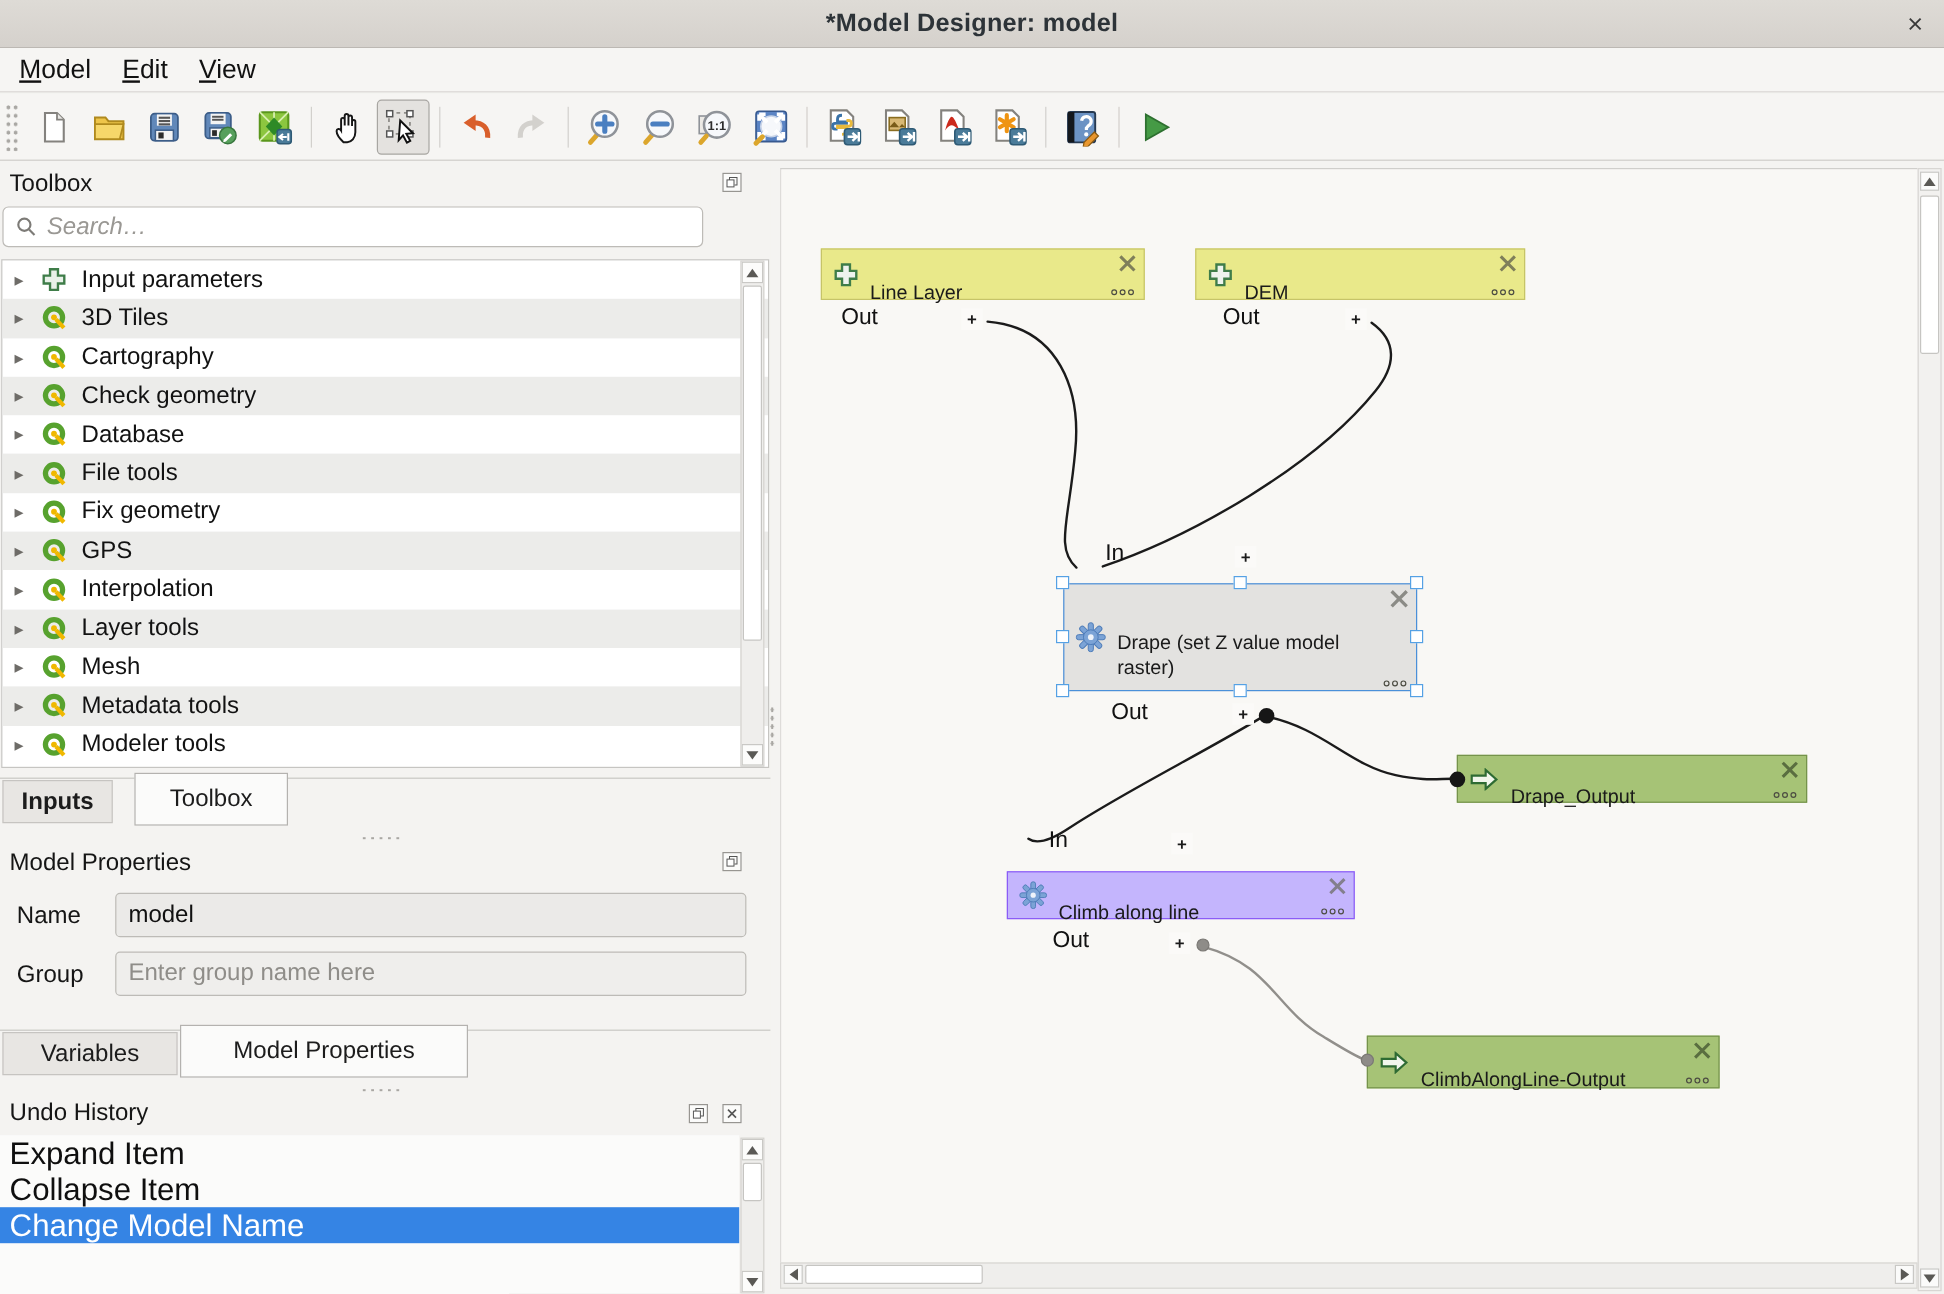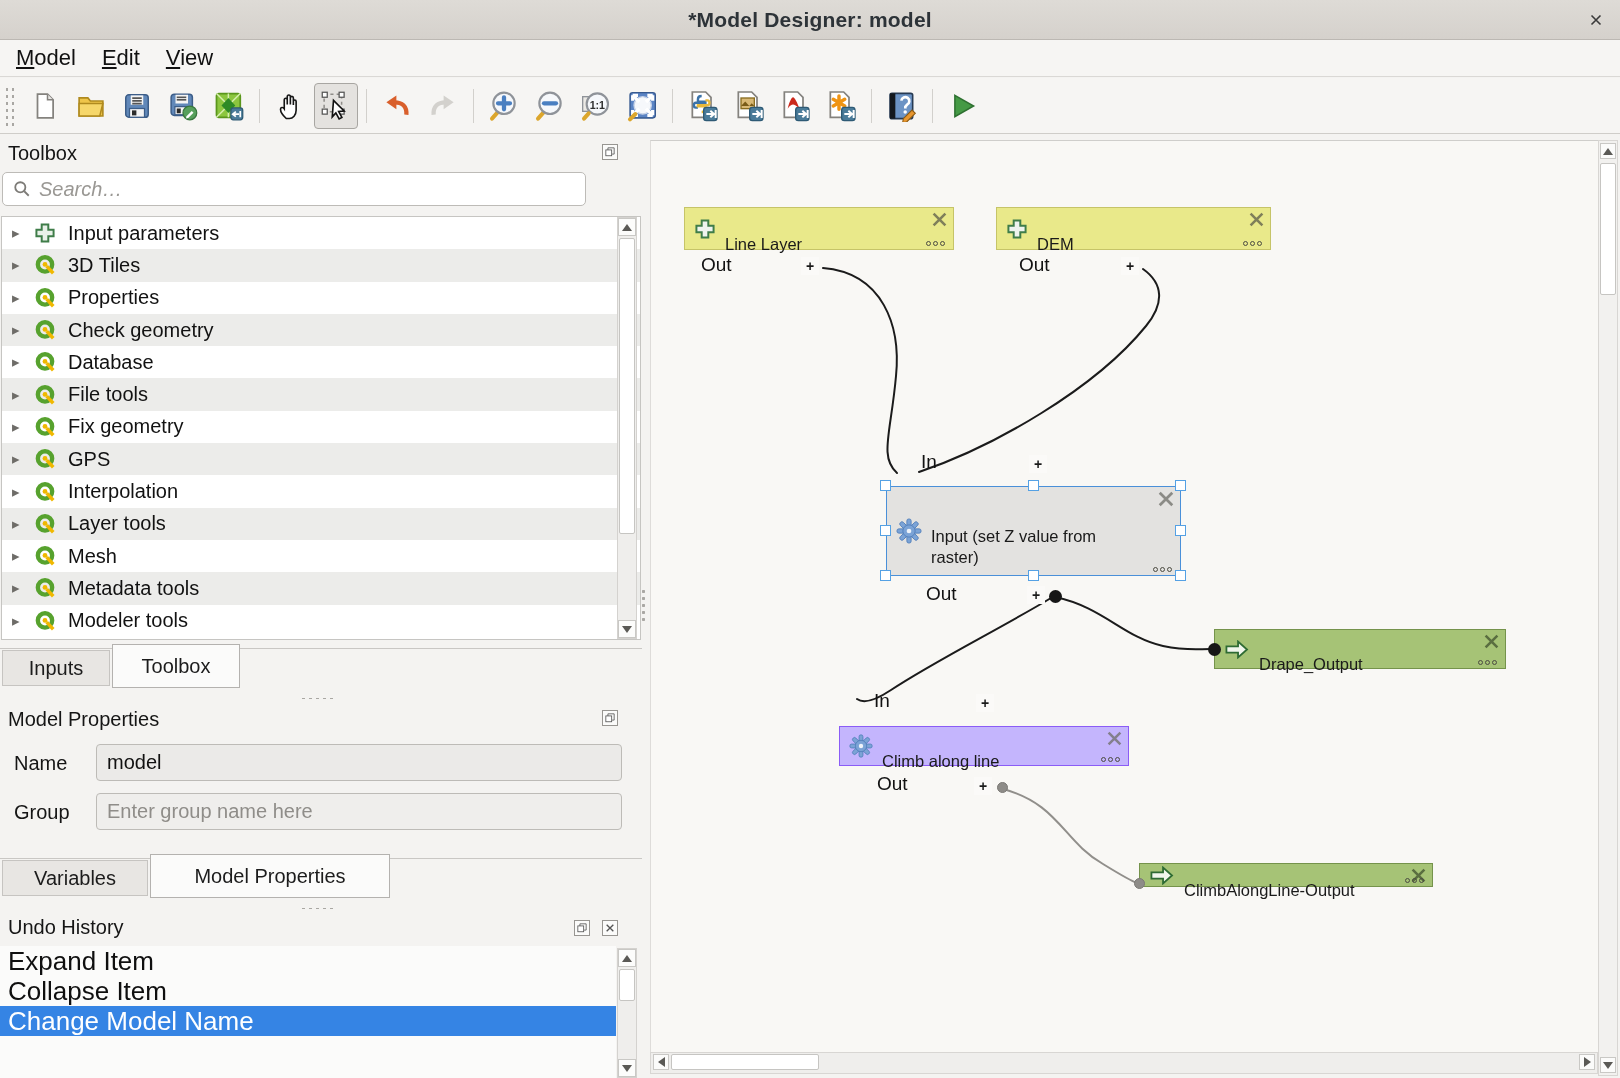"Properties" span { text: Properties -> Cartography }
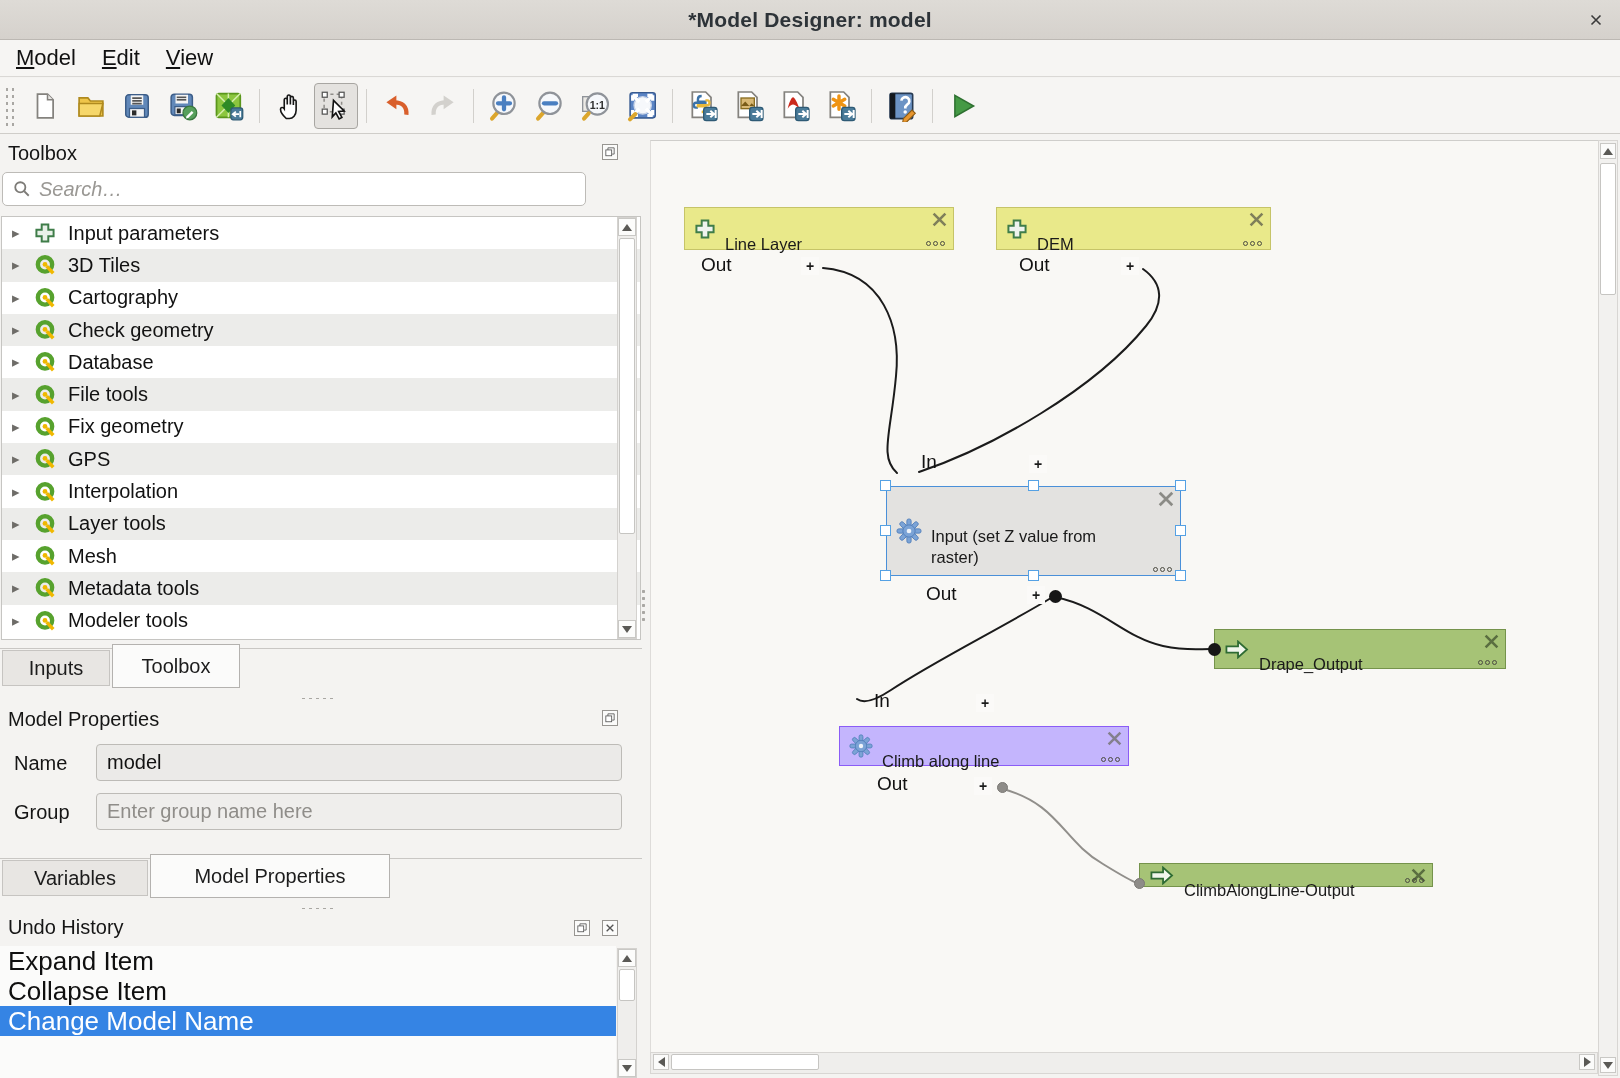"Input (set Z value from" span.n-label { text: Input (set Z value from -> Drape (set Z value model }
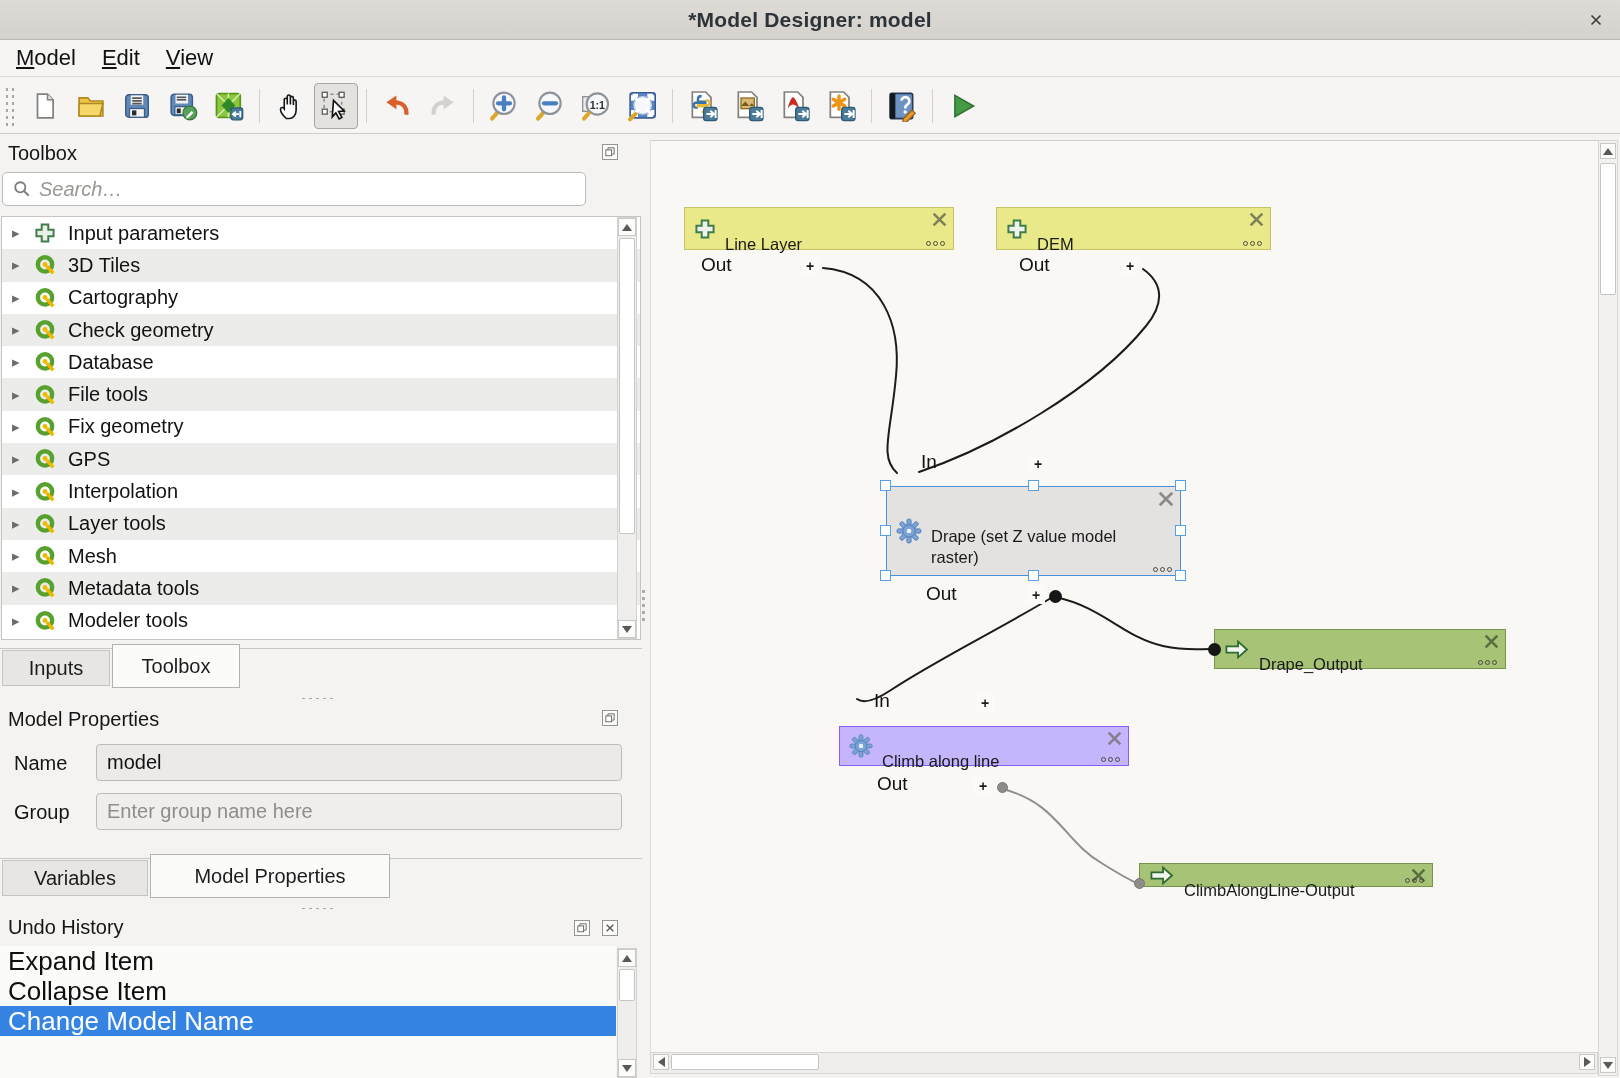"Inputs" div.dock-tab { font-weight: none -> bold; width: 108px -> 92px }
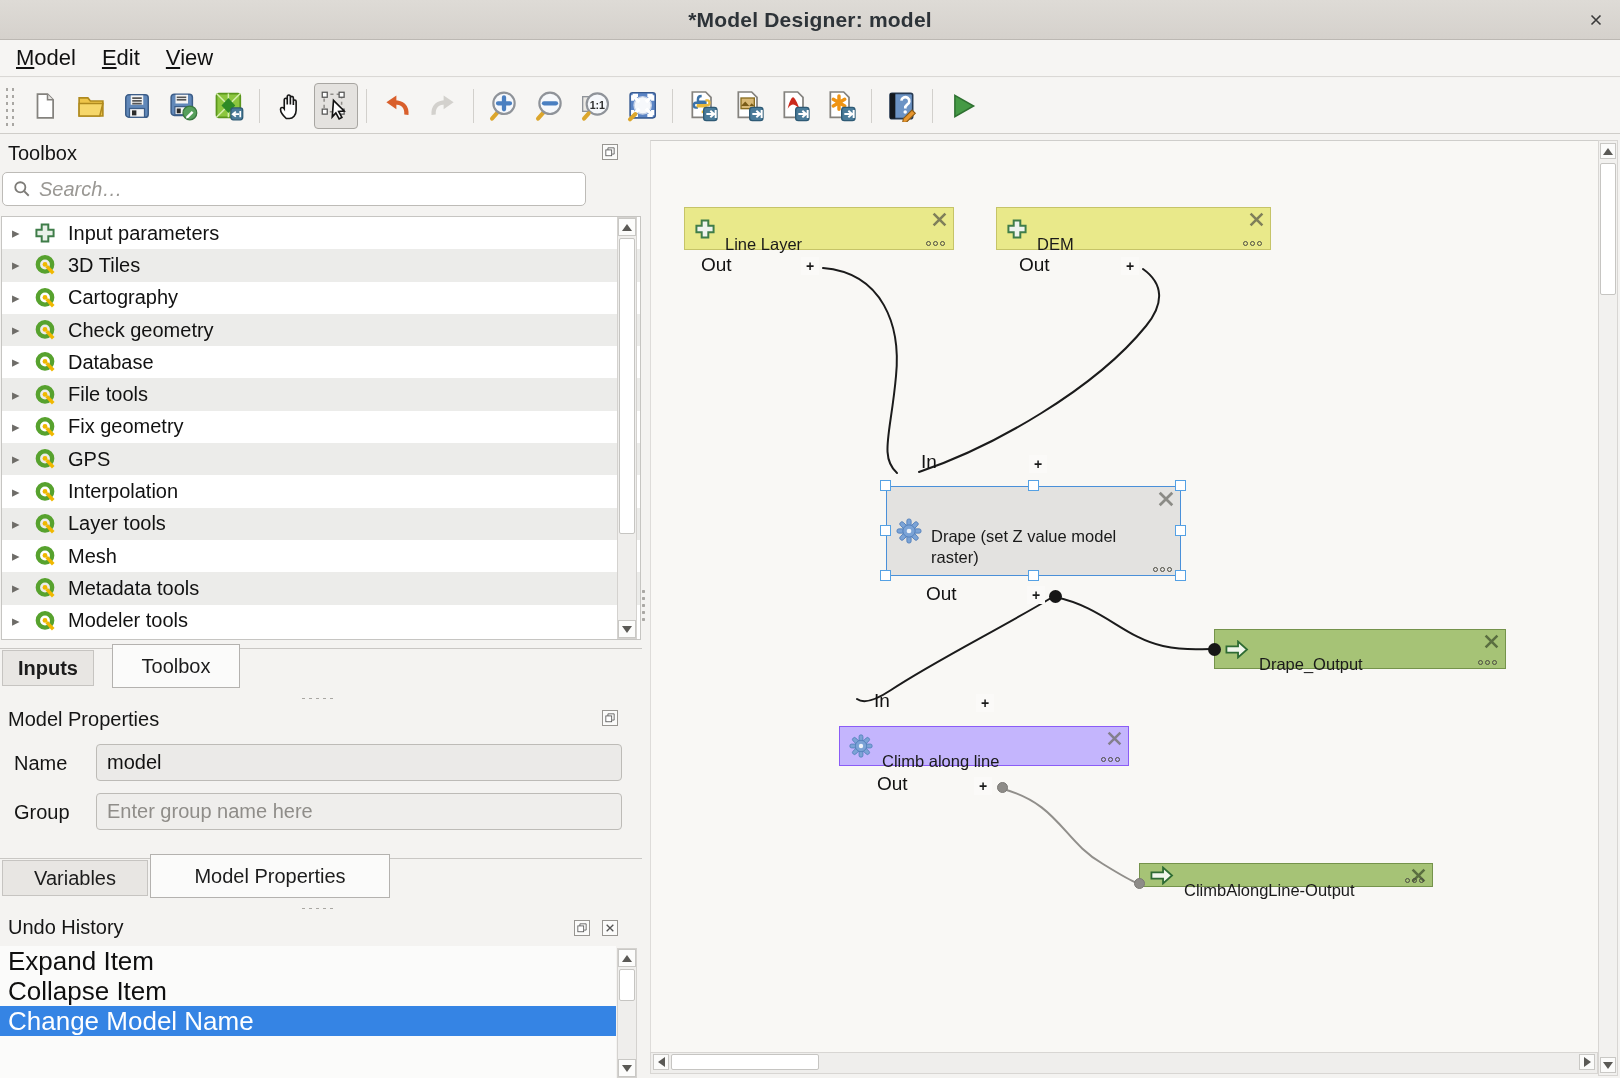"ClimbAlongLine-Output" div.node { height: 24px -> 44px }
